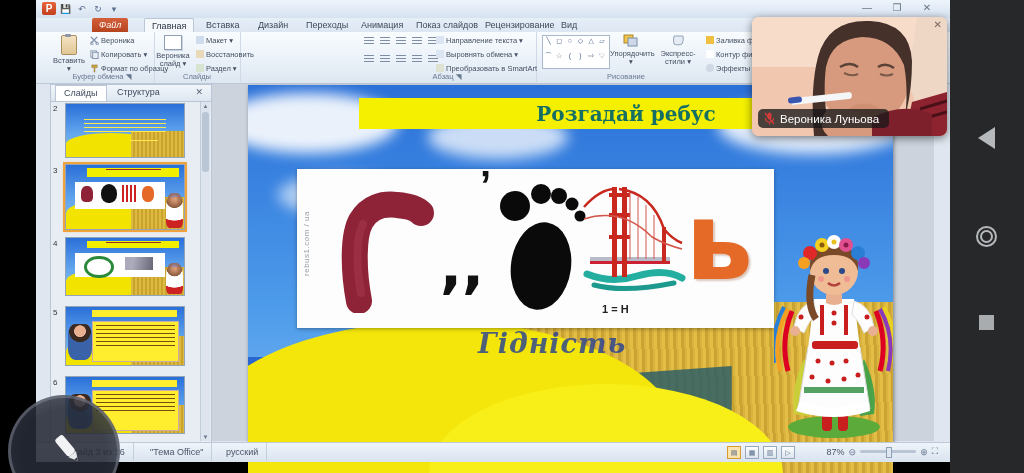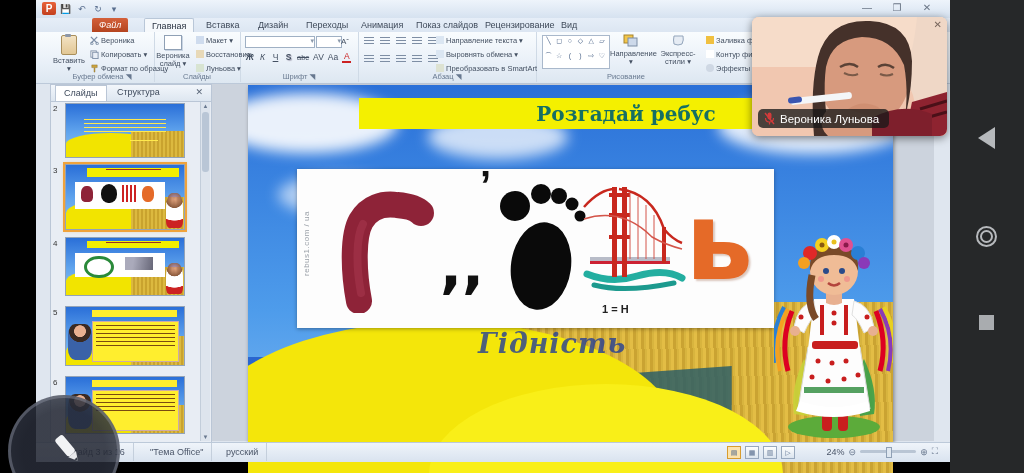"Aˆ" div.rgroup { html: <div> <div>&nbsp;<span>▾</span></div> <div>&nbsp;<span>▾</span></div> <div>Aˆ</div> <div> <span>Ж</span> <span>К</span> <span>Ч</span> <span>S</span> <span>abc</span> <span>AV</span> <span>Aa</span> <span>A</span> </div> <div><span>Шрифт</span> ◥</div> </div> -> none }
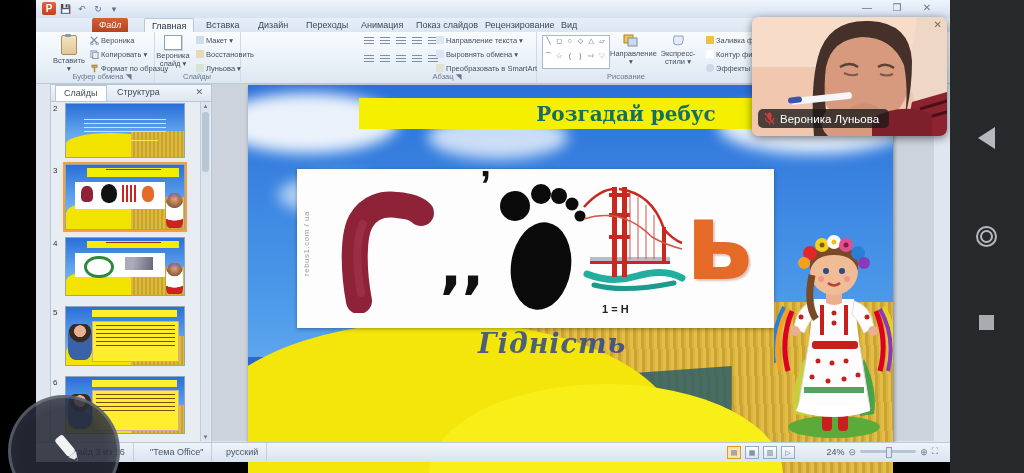"Направление" span { text: Направление -> Упорядочить }
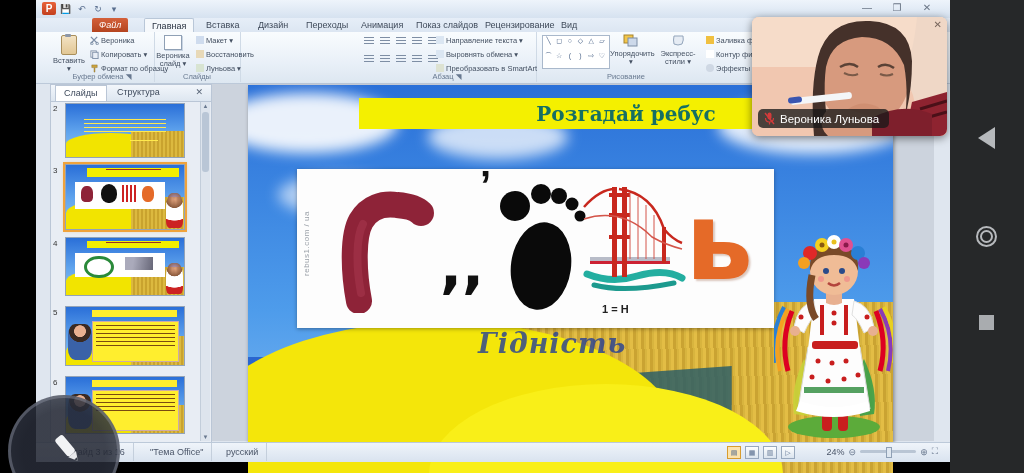"Луньова" span { text: Луньова -> Раздел }
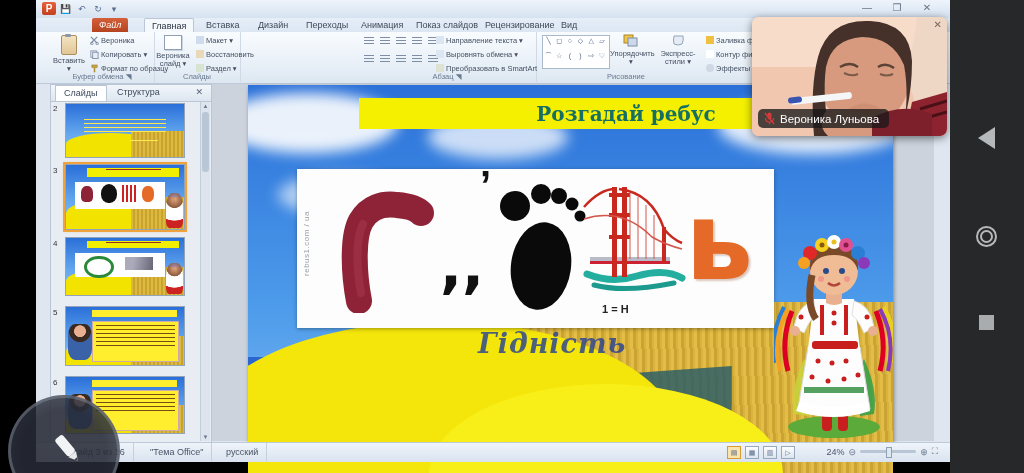"24%" span { text: 24% -> 87% }
